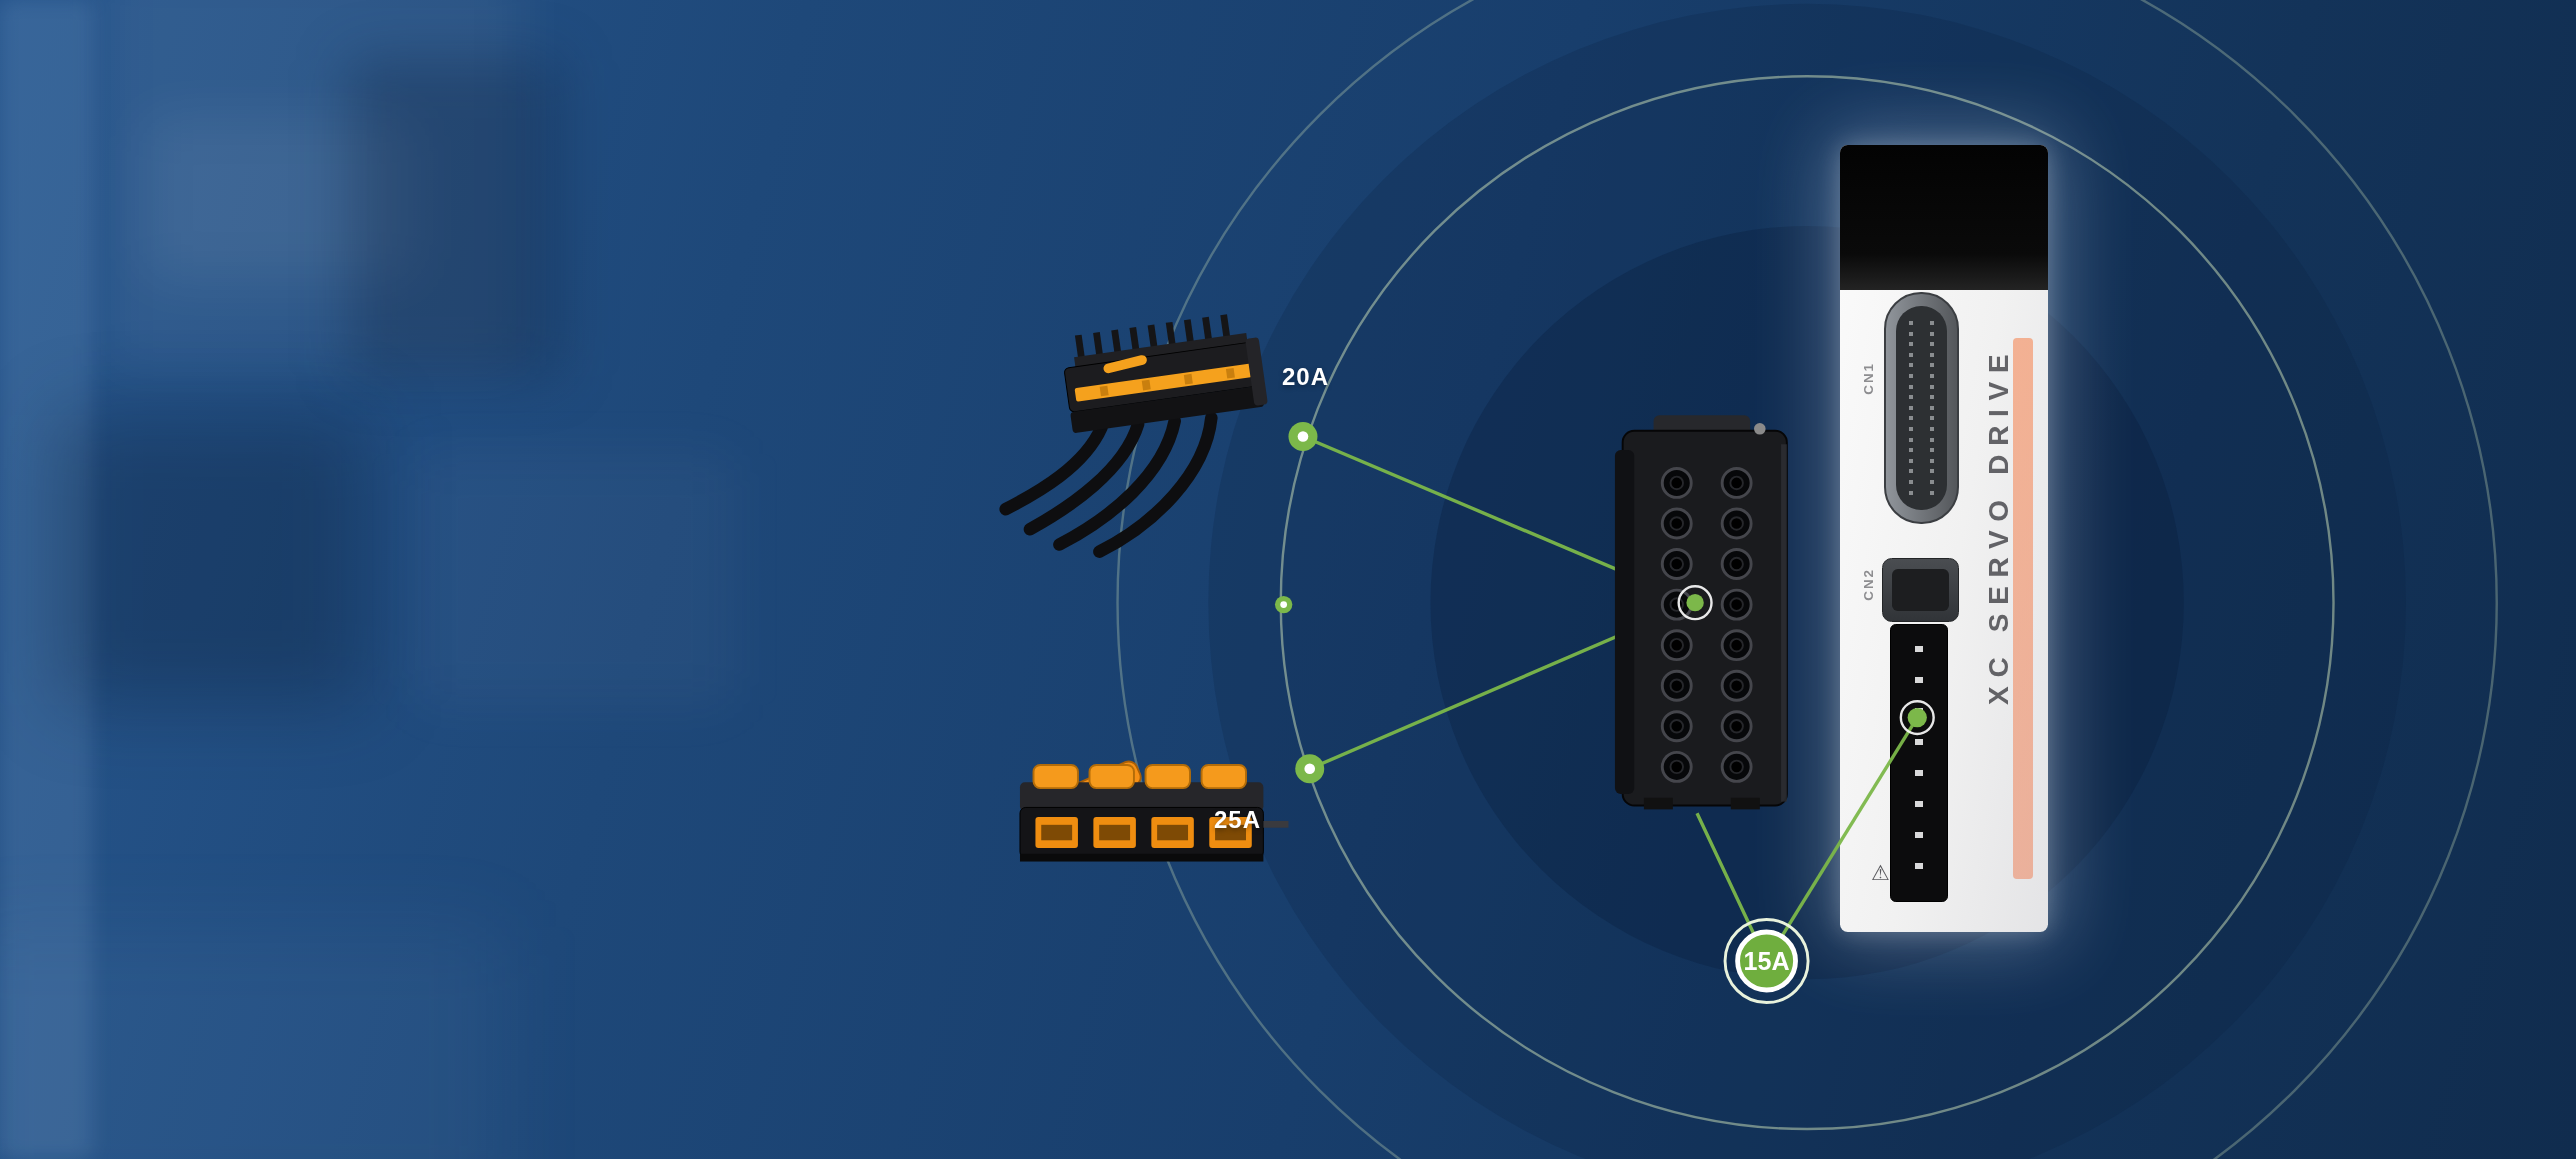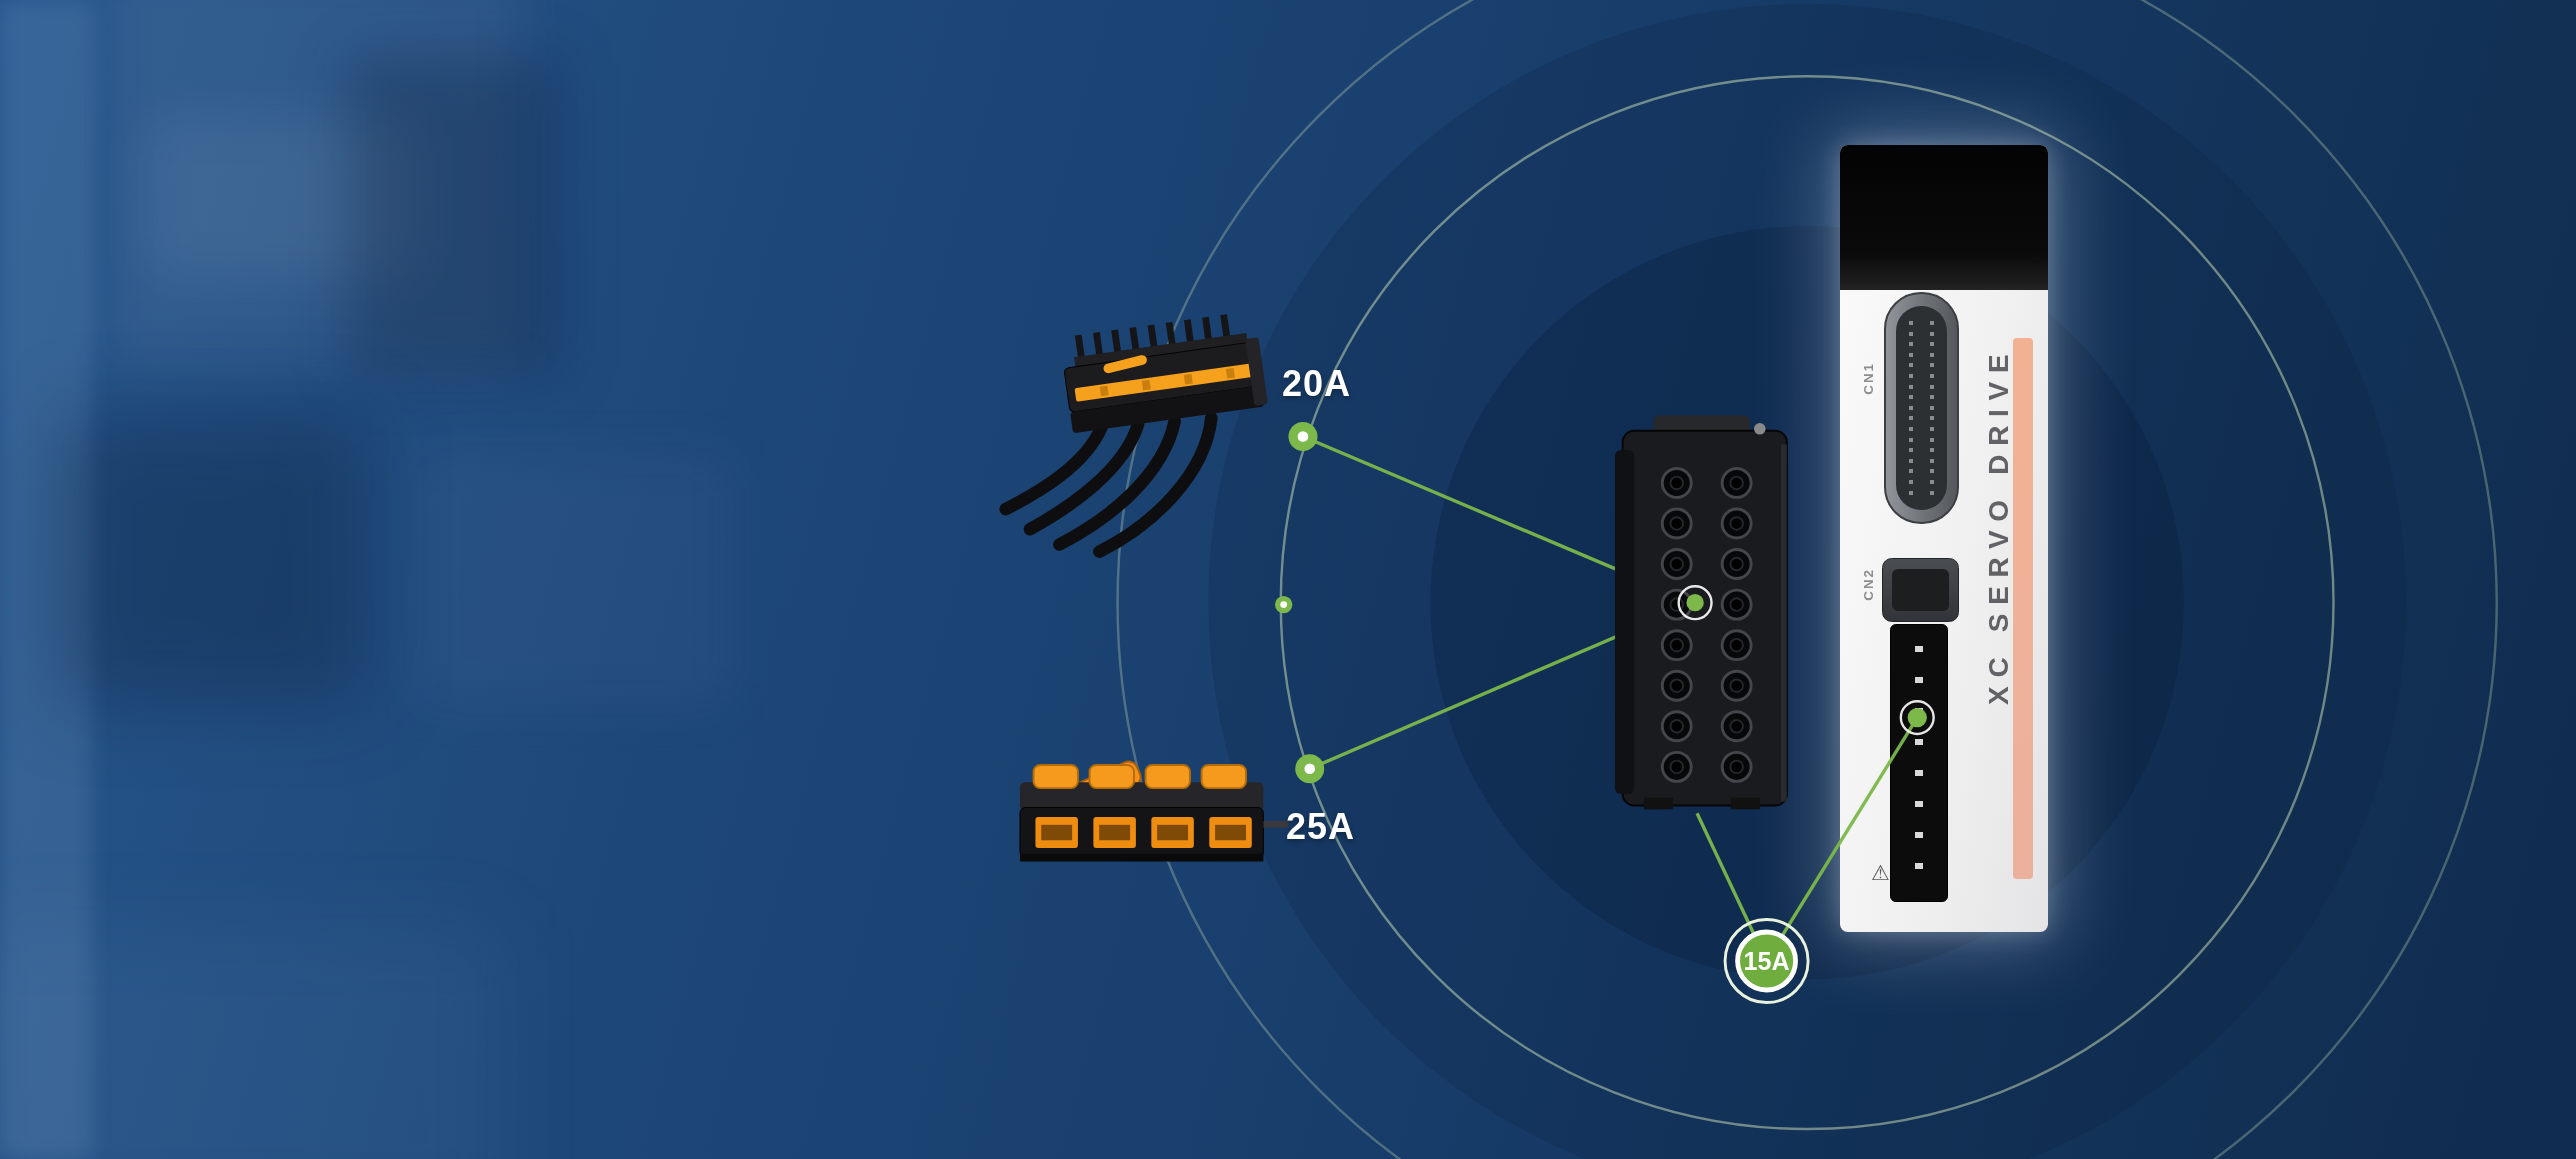"20A" .rating-label { font-size: 36px -> 24px }
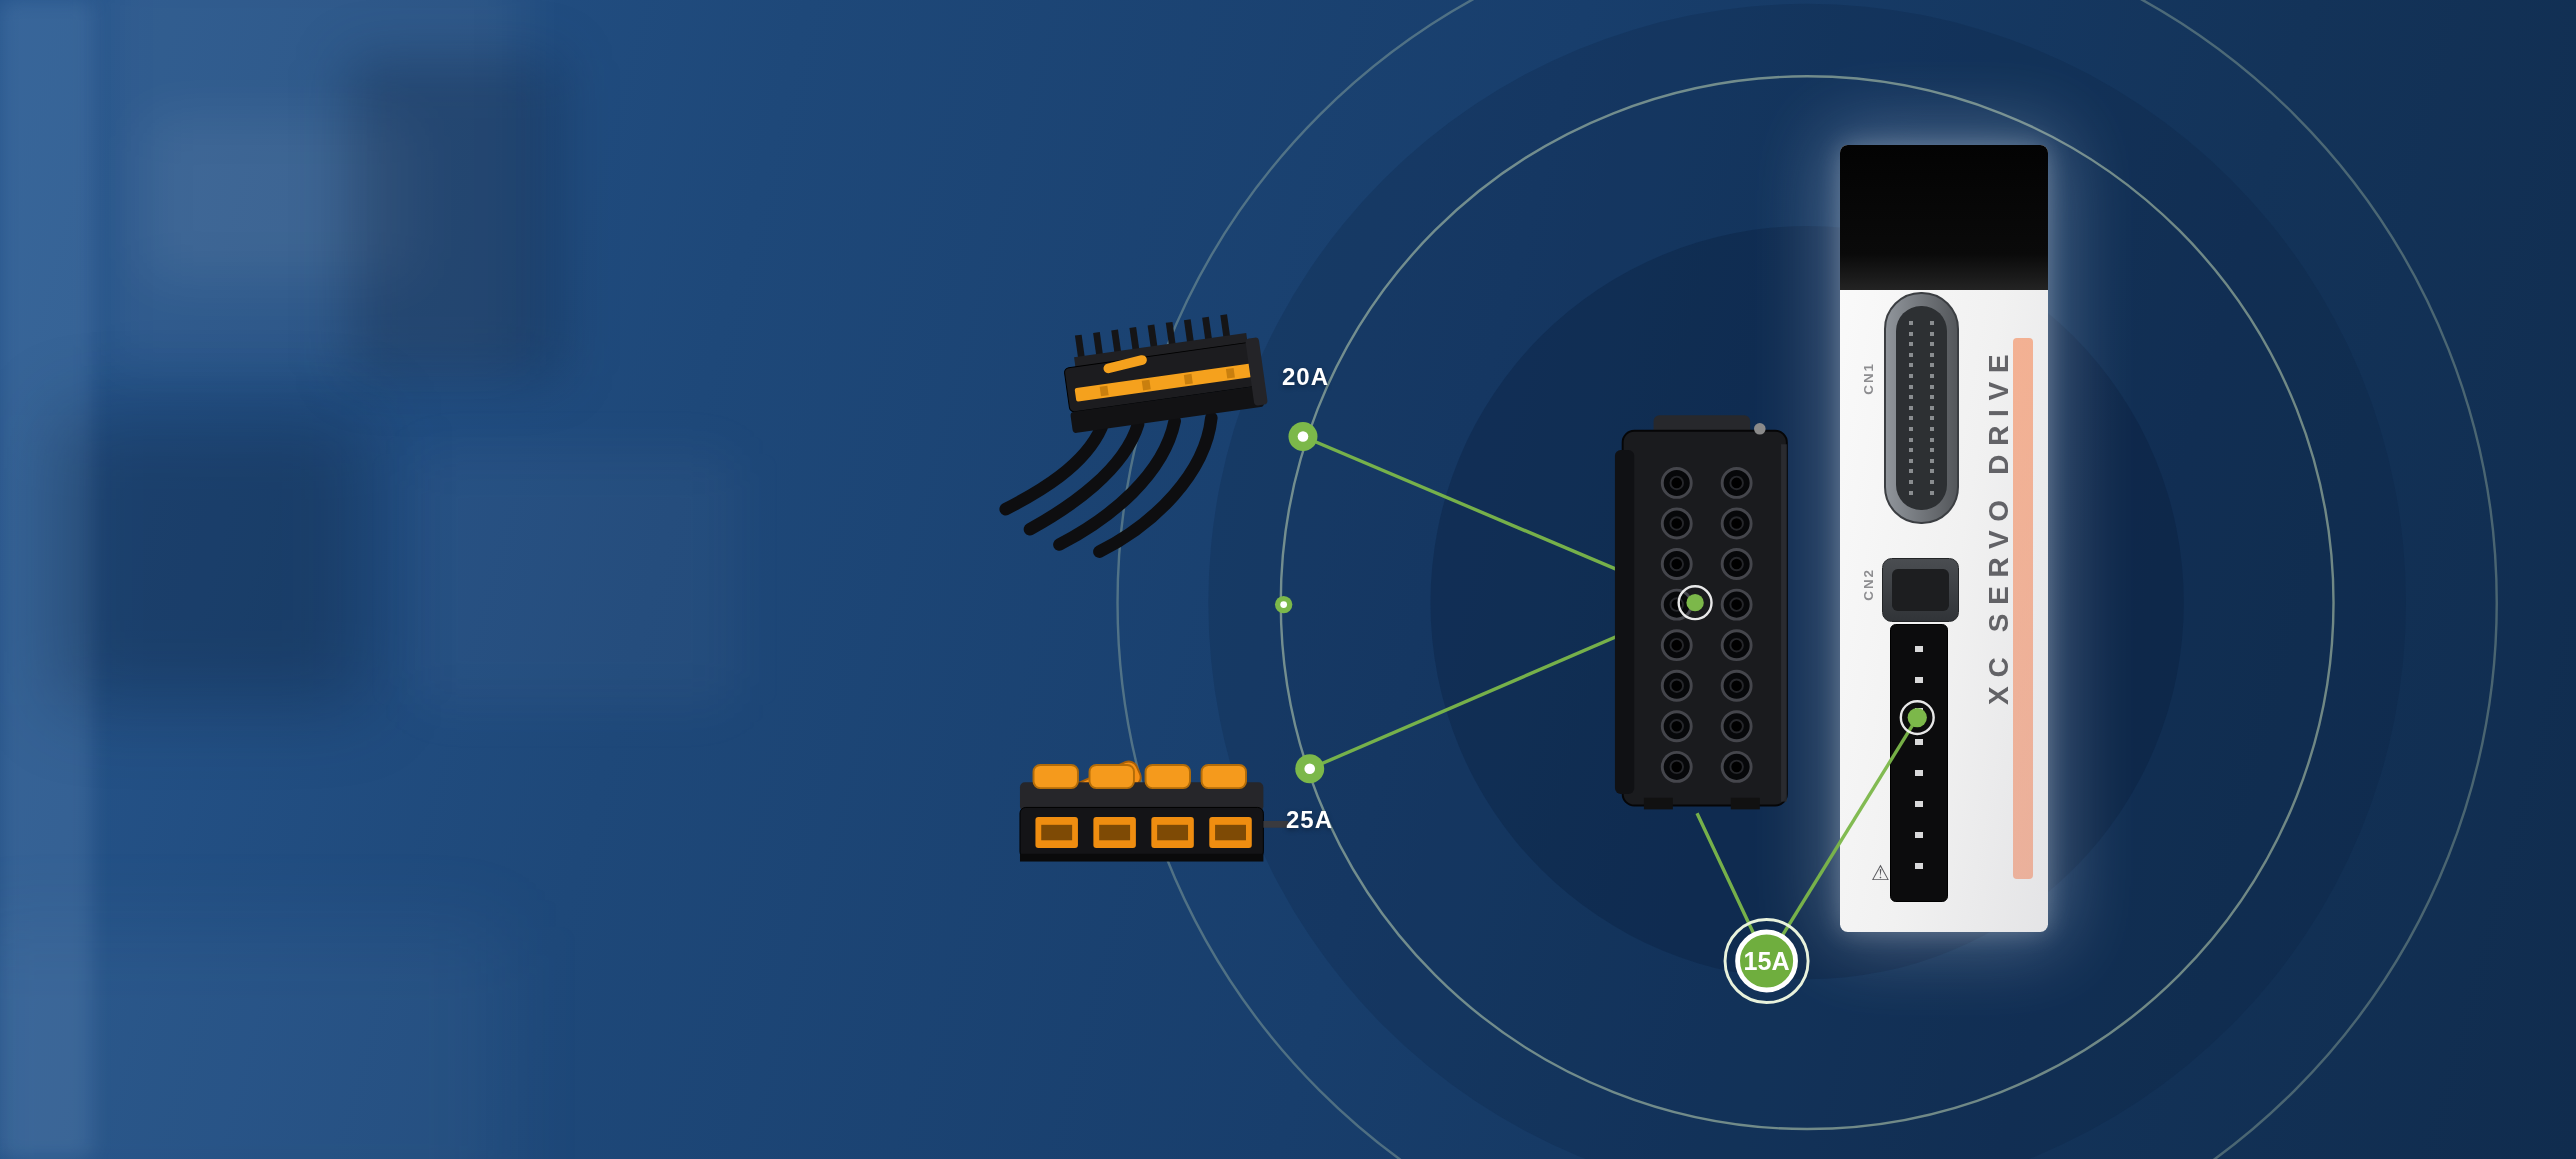"25A" .label-25a { left: 1286px -> 1214px }
